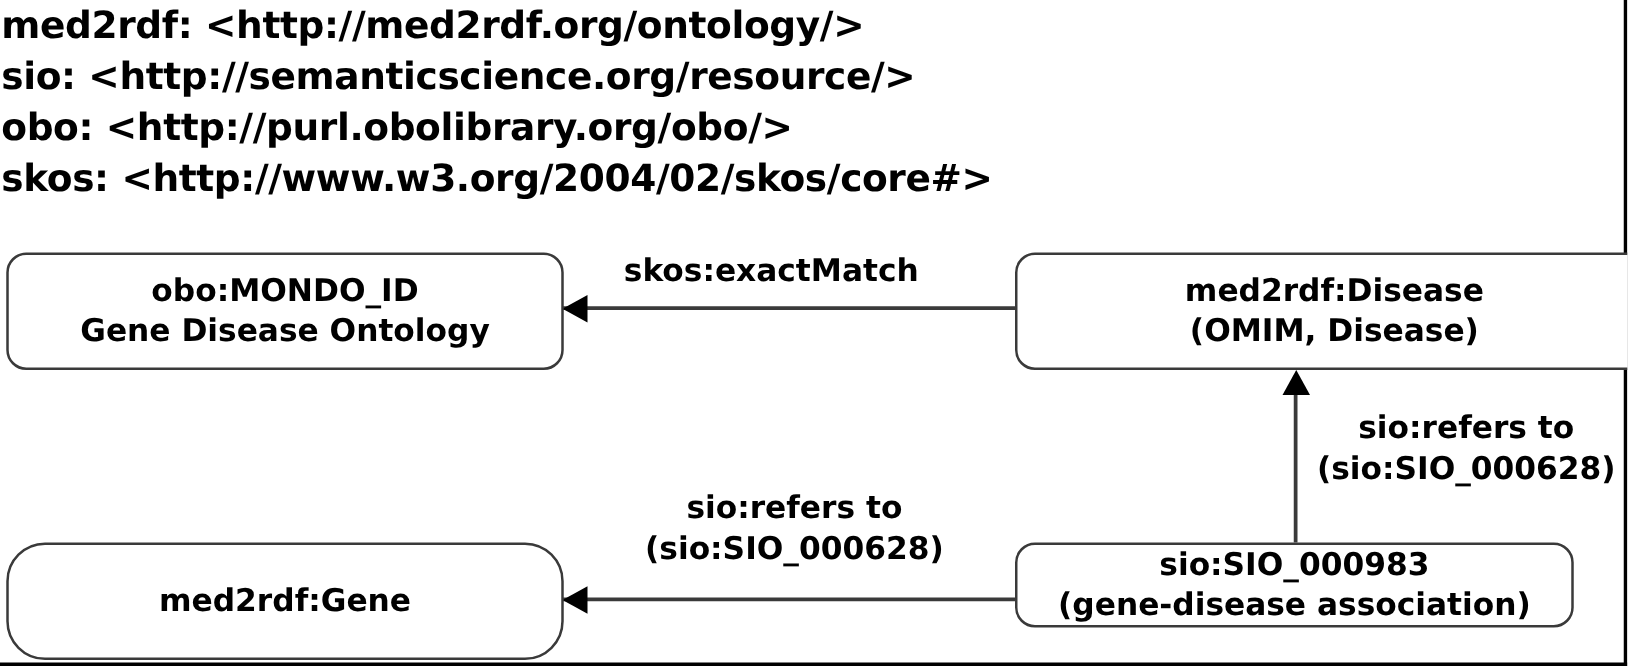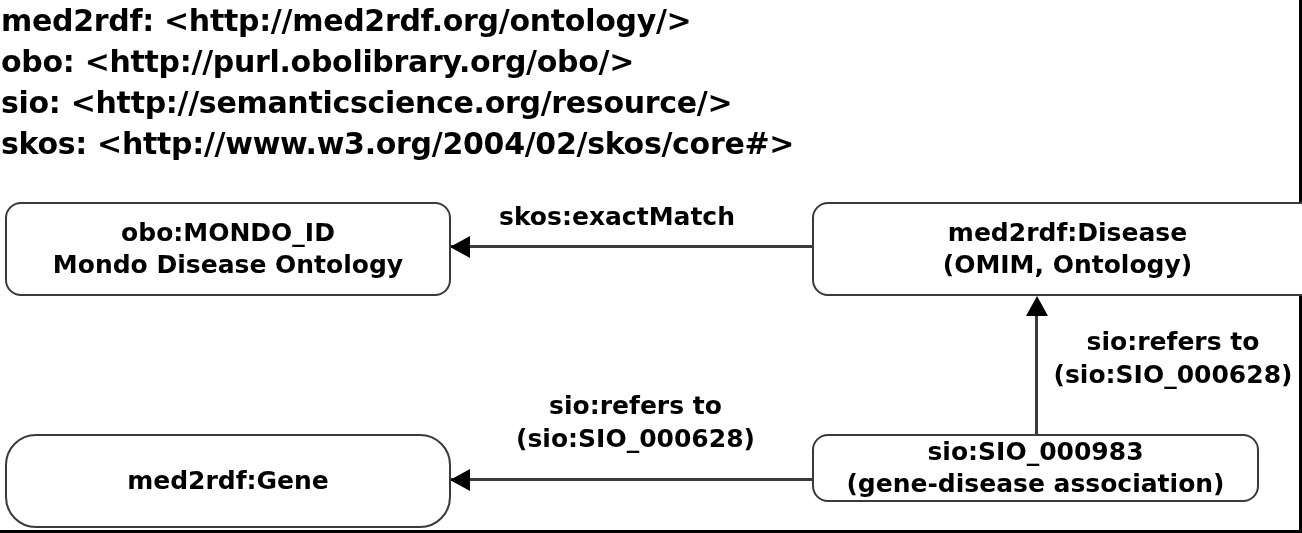"obo: <http://purl.obolibrary.org/obo/>" div.prefix-line { order: before "sio:" -> after "sio:" }
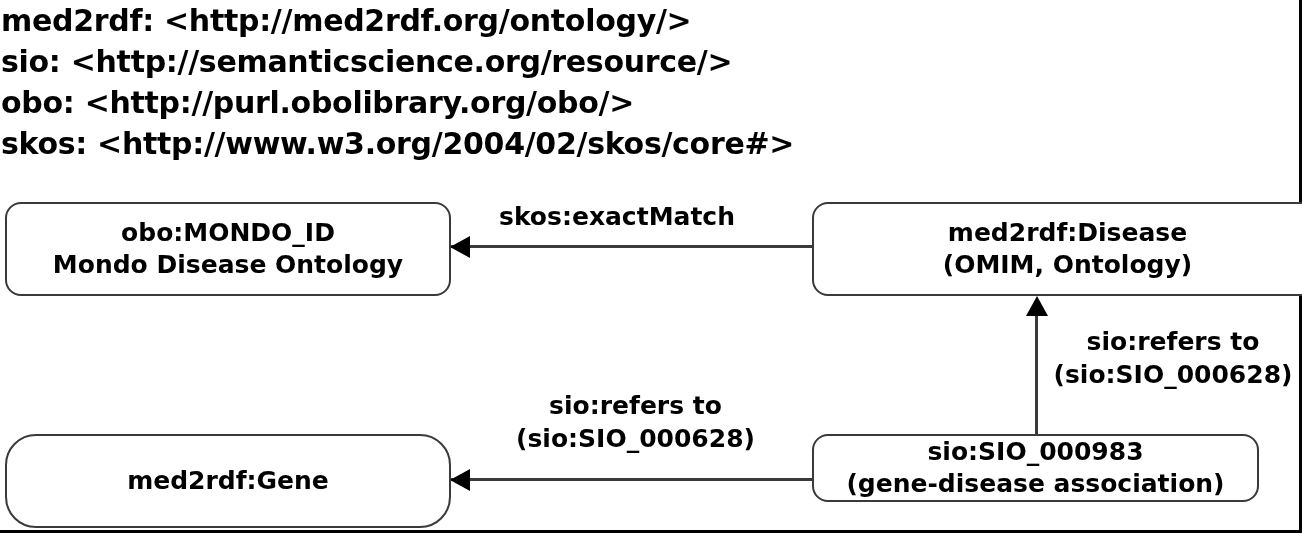"Mondo Disease Ontology" div.line { text: Mondo -> Gene }
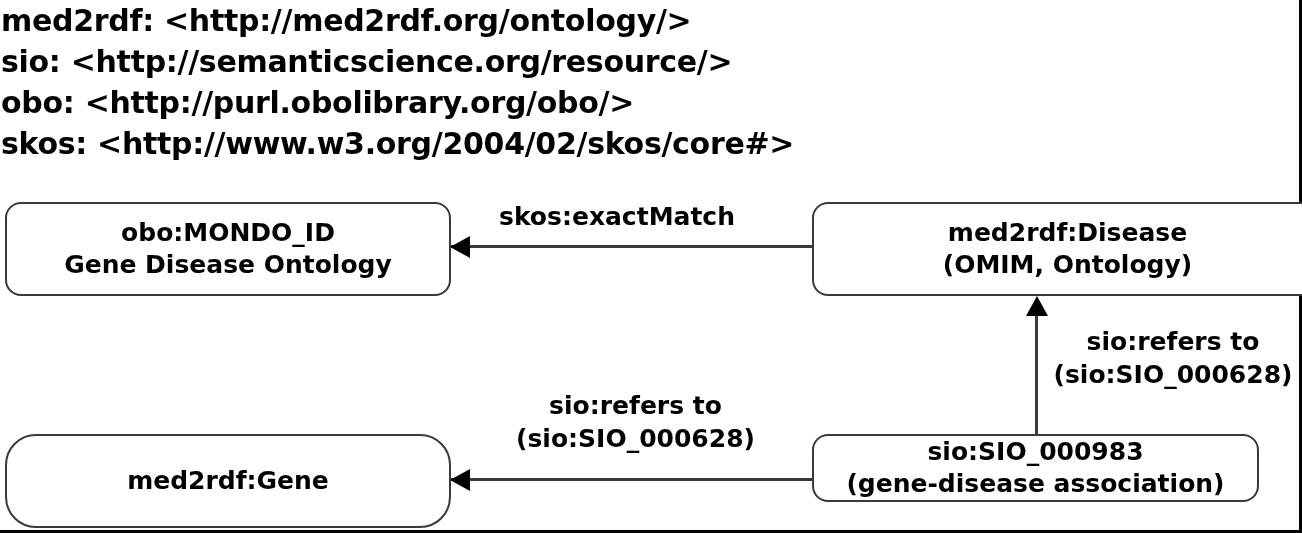"(OMIM, Ontology)" div.line { text: Ontology -> Disease }
